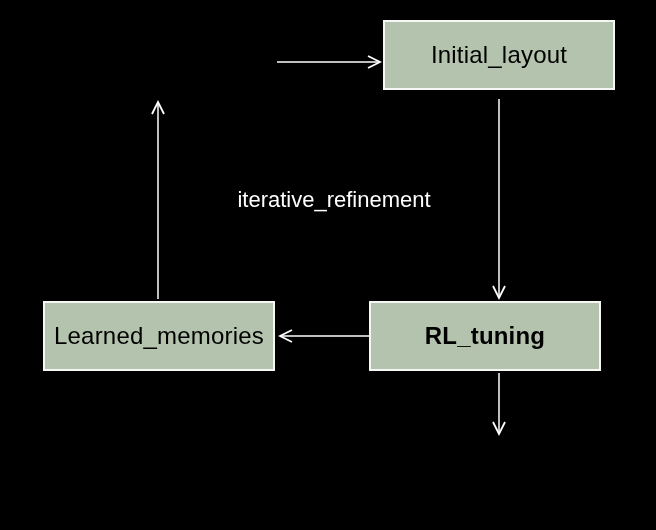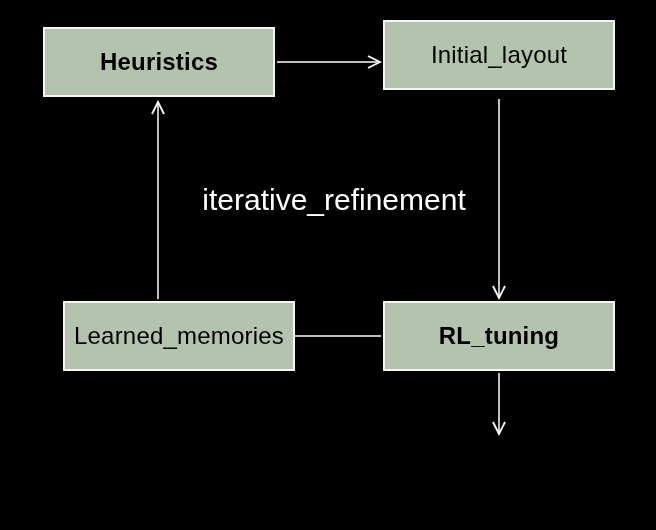"Heuristics" div.node { html: <div> <span>Heuristics</span> </div> -> none }
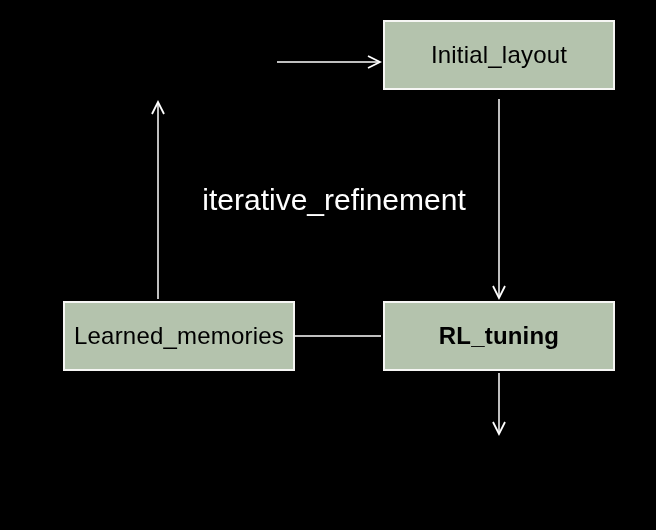"iterative_refinement" .edge-label { font-size: 30px -> 22px }
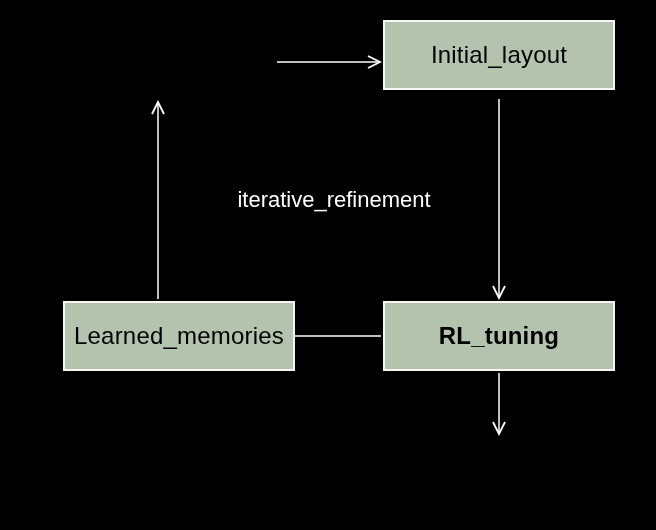"Learned_memories" .node-learned-memories { margin-left: 20px -> none }
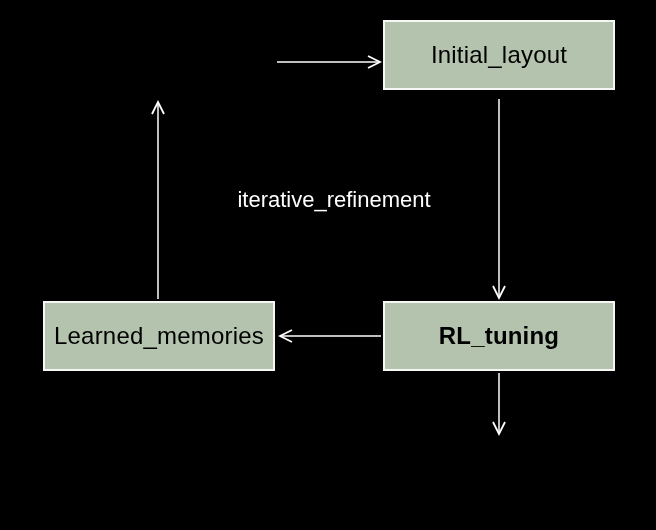"RL_tuning" .node-rl-tuning { left: 383px -> 369px }
